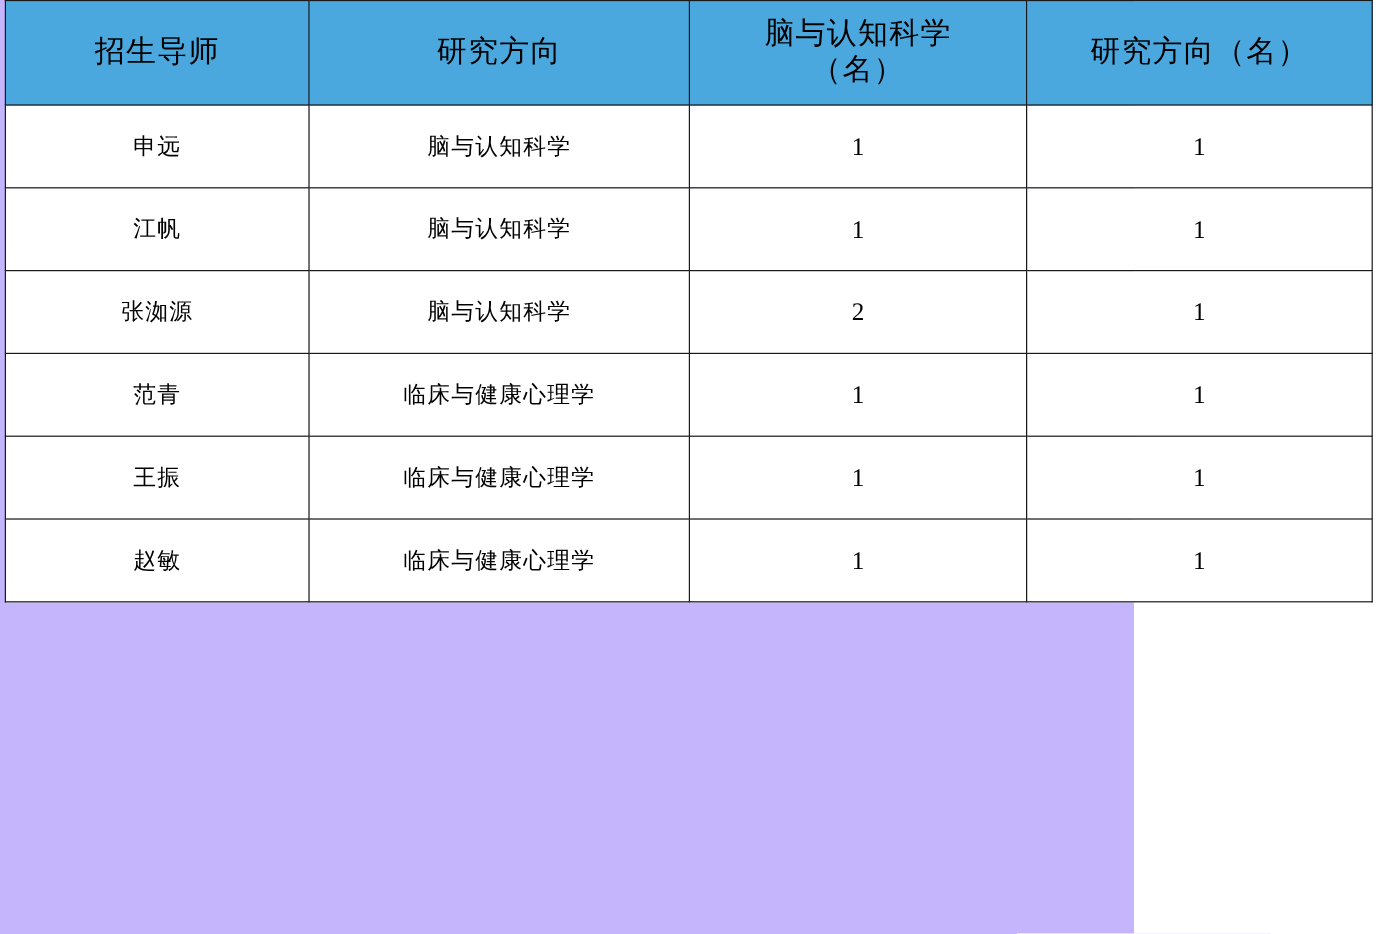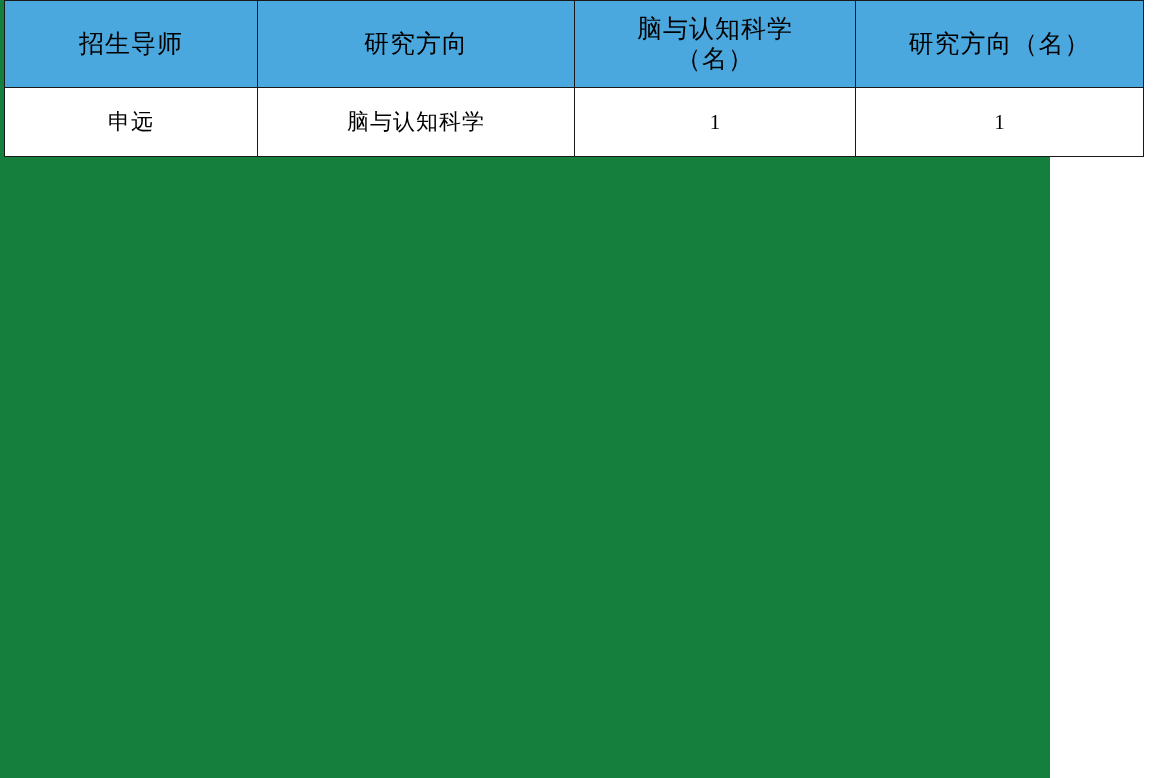"招生导师" .sheet { background: #15803d -> #c4b5fd; width: 1050px -> 945px }
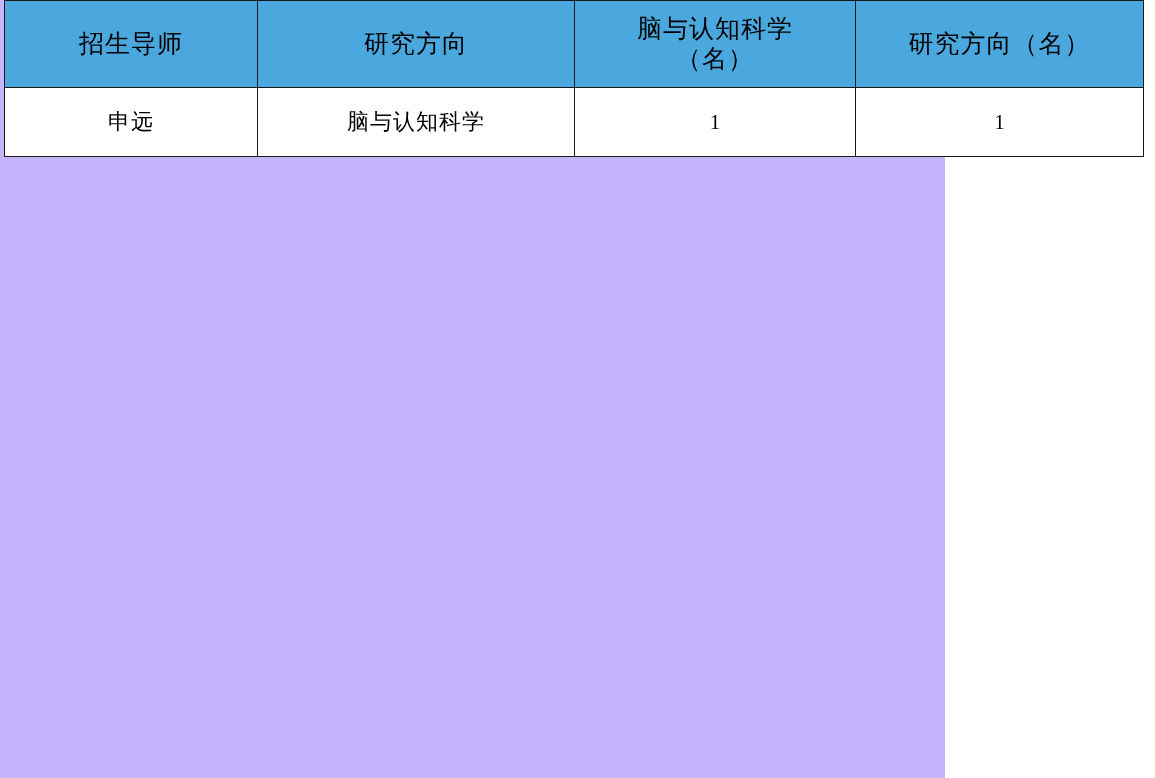"申远" table.admissions tbody td { font-size: 22px -> 19px }
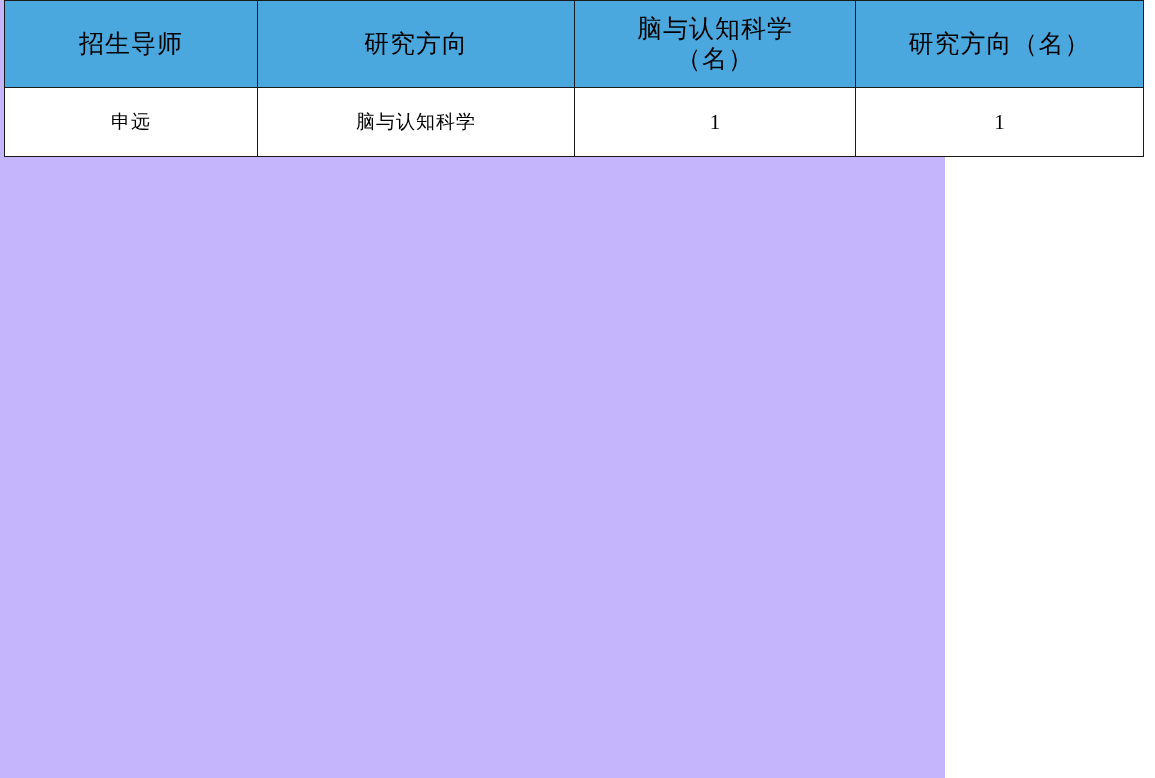"江帆" tr { html: none -> <tr> <td>江帆</td> <td>脑与认知科学</td> <td>1</td> <td>1</td> </tr> }
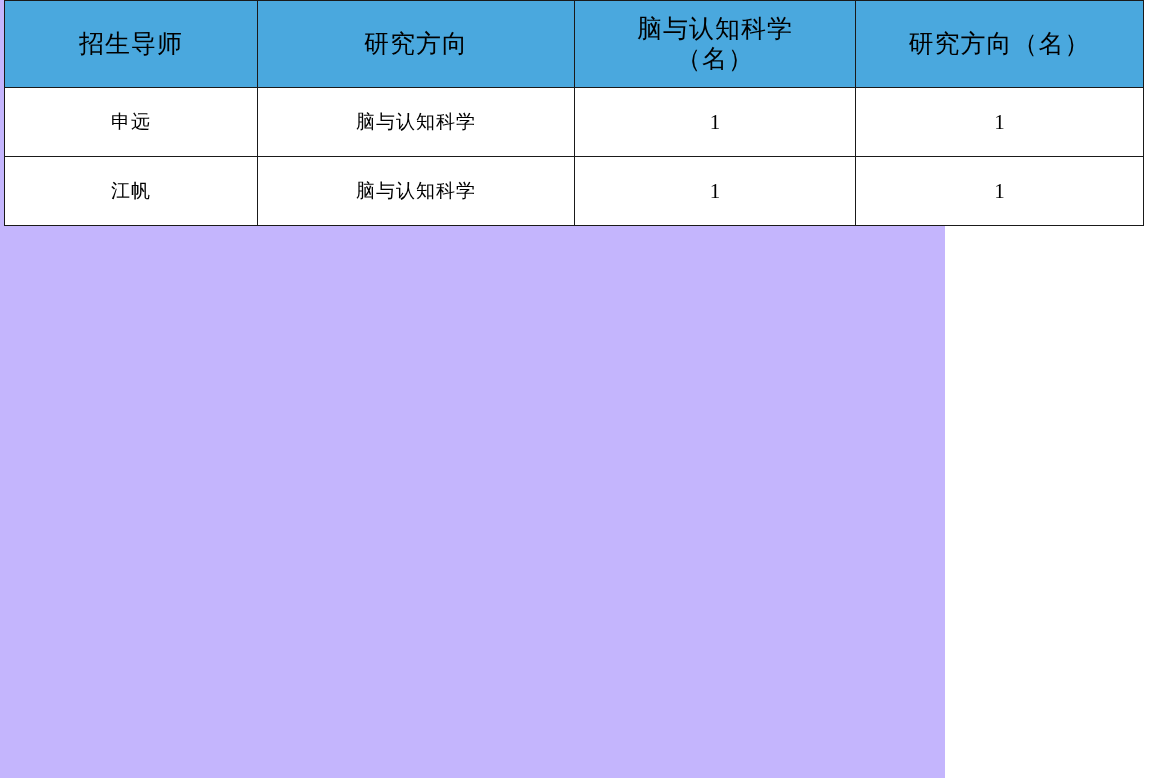"张洳源" tr { html: none -> <tr> <td>张洳源</td> <td>脑与认知科学</td> <td>2</td> <td>1</td> </tr> }
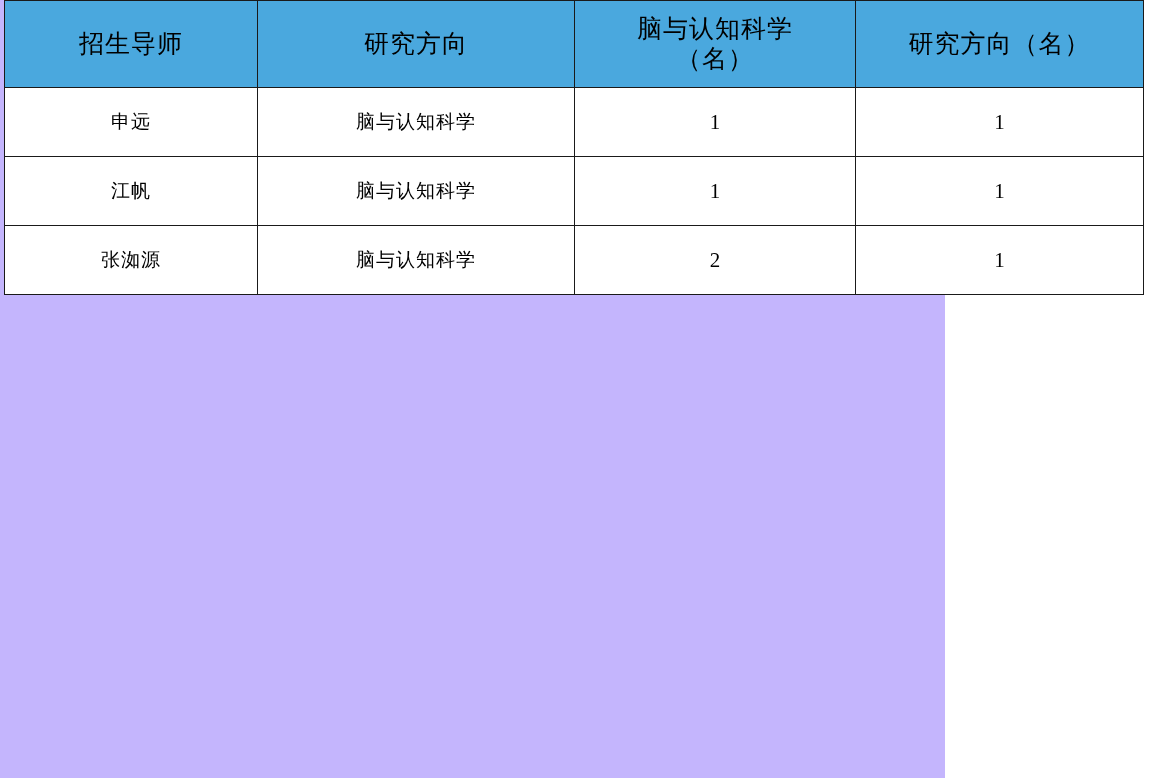"范青" tr { html: none -> <tr> <td>范青</td> <td>临床与健康心理学</td> <td>1</td> <td>1</td> </tr> }
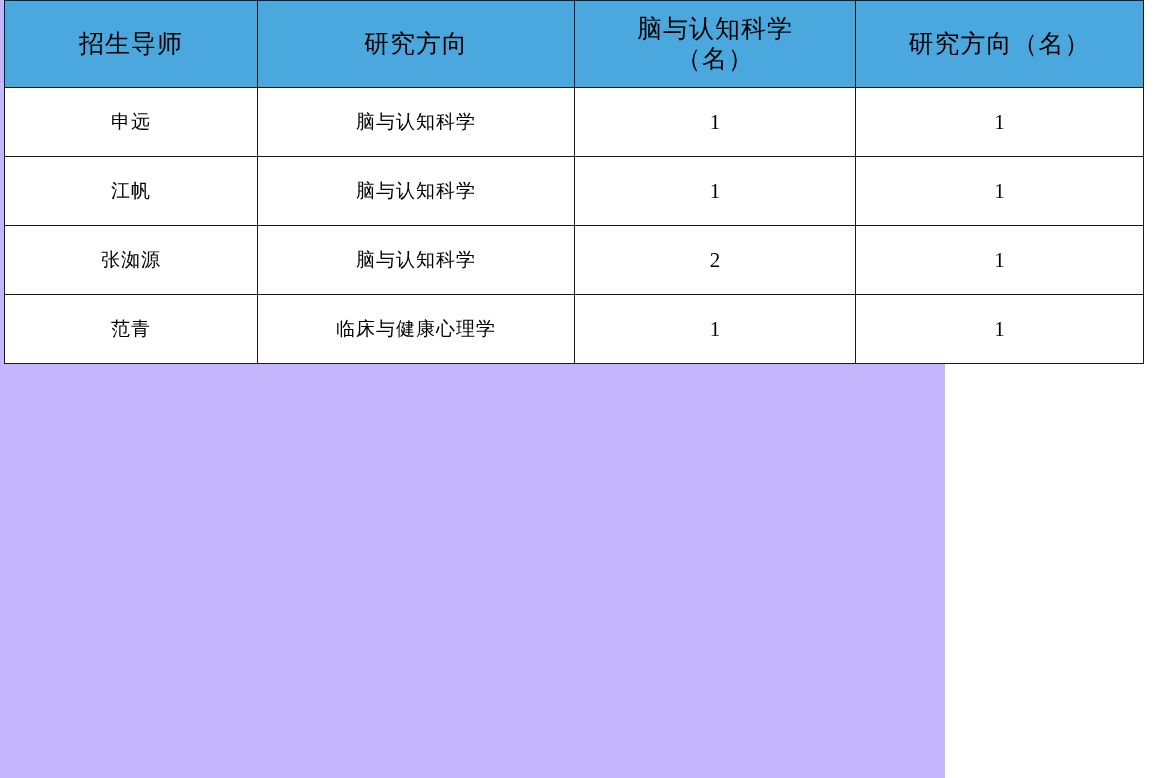"王振" tr { html: none -> <tr> <td>王振</td> <td>临床与健康心理学</td> <td>1</td> <td>1</td> </tr> }
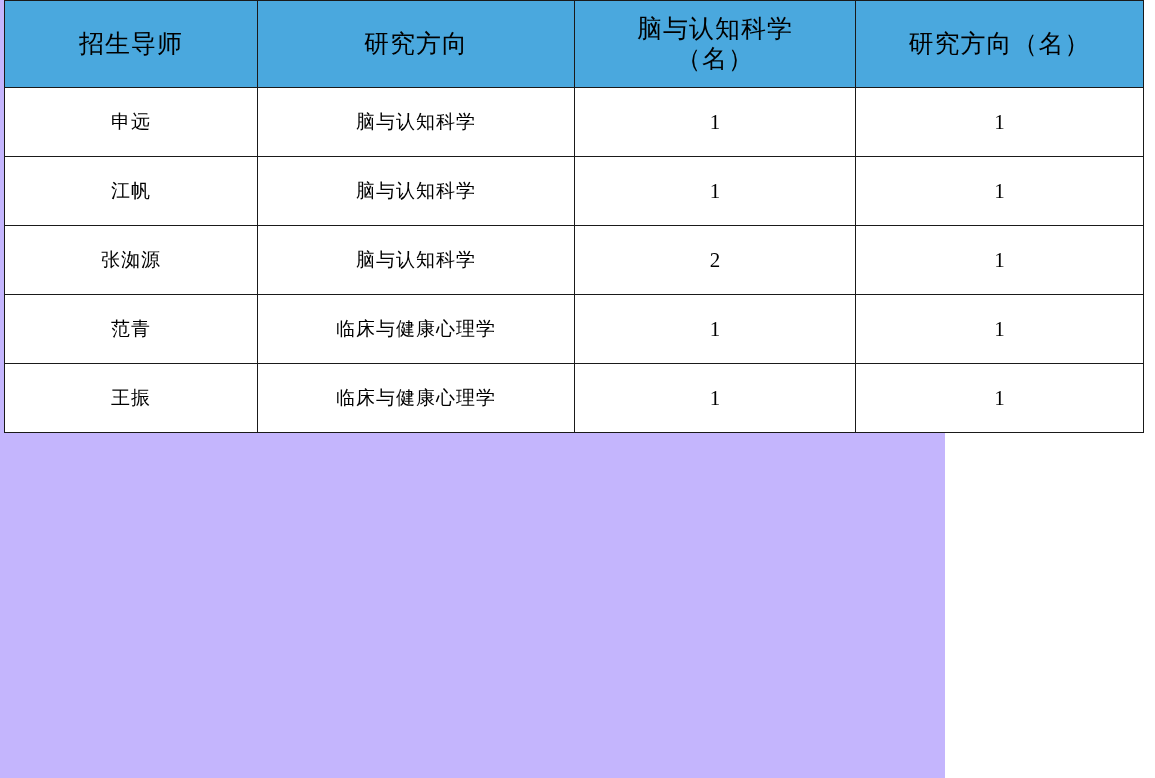"赵敏" tr { html: none -> <tr> <td>赵敏</td> <td>临床与健康心理学</td> <td>1</td> <td>1</td> </tr> }
